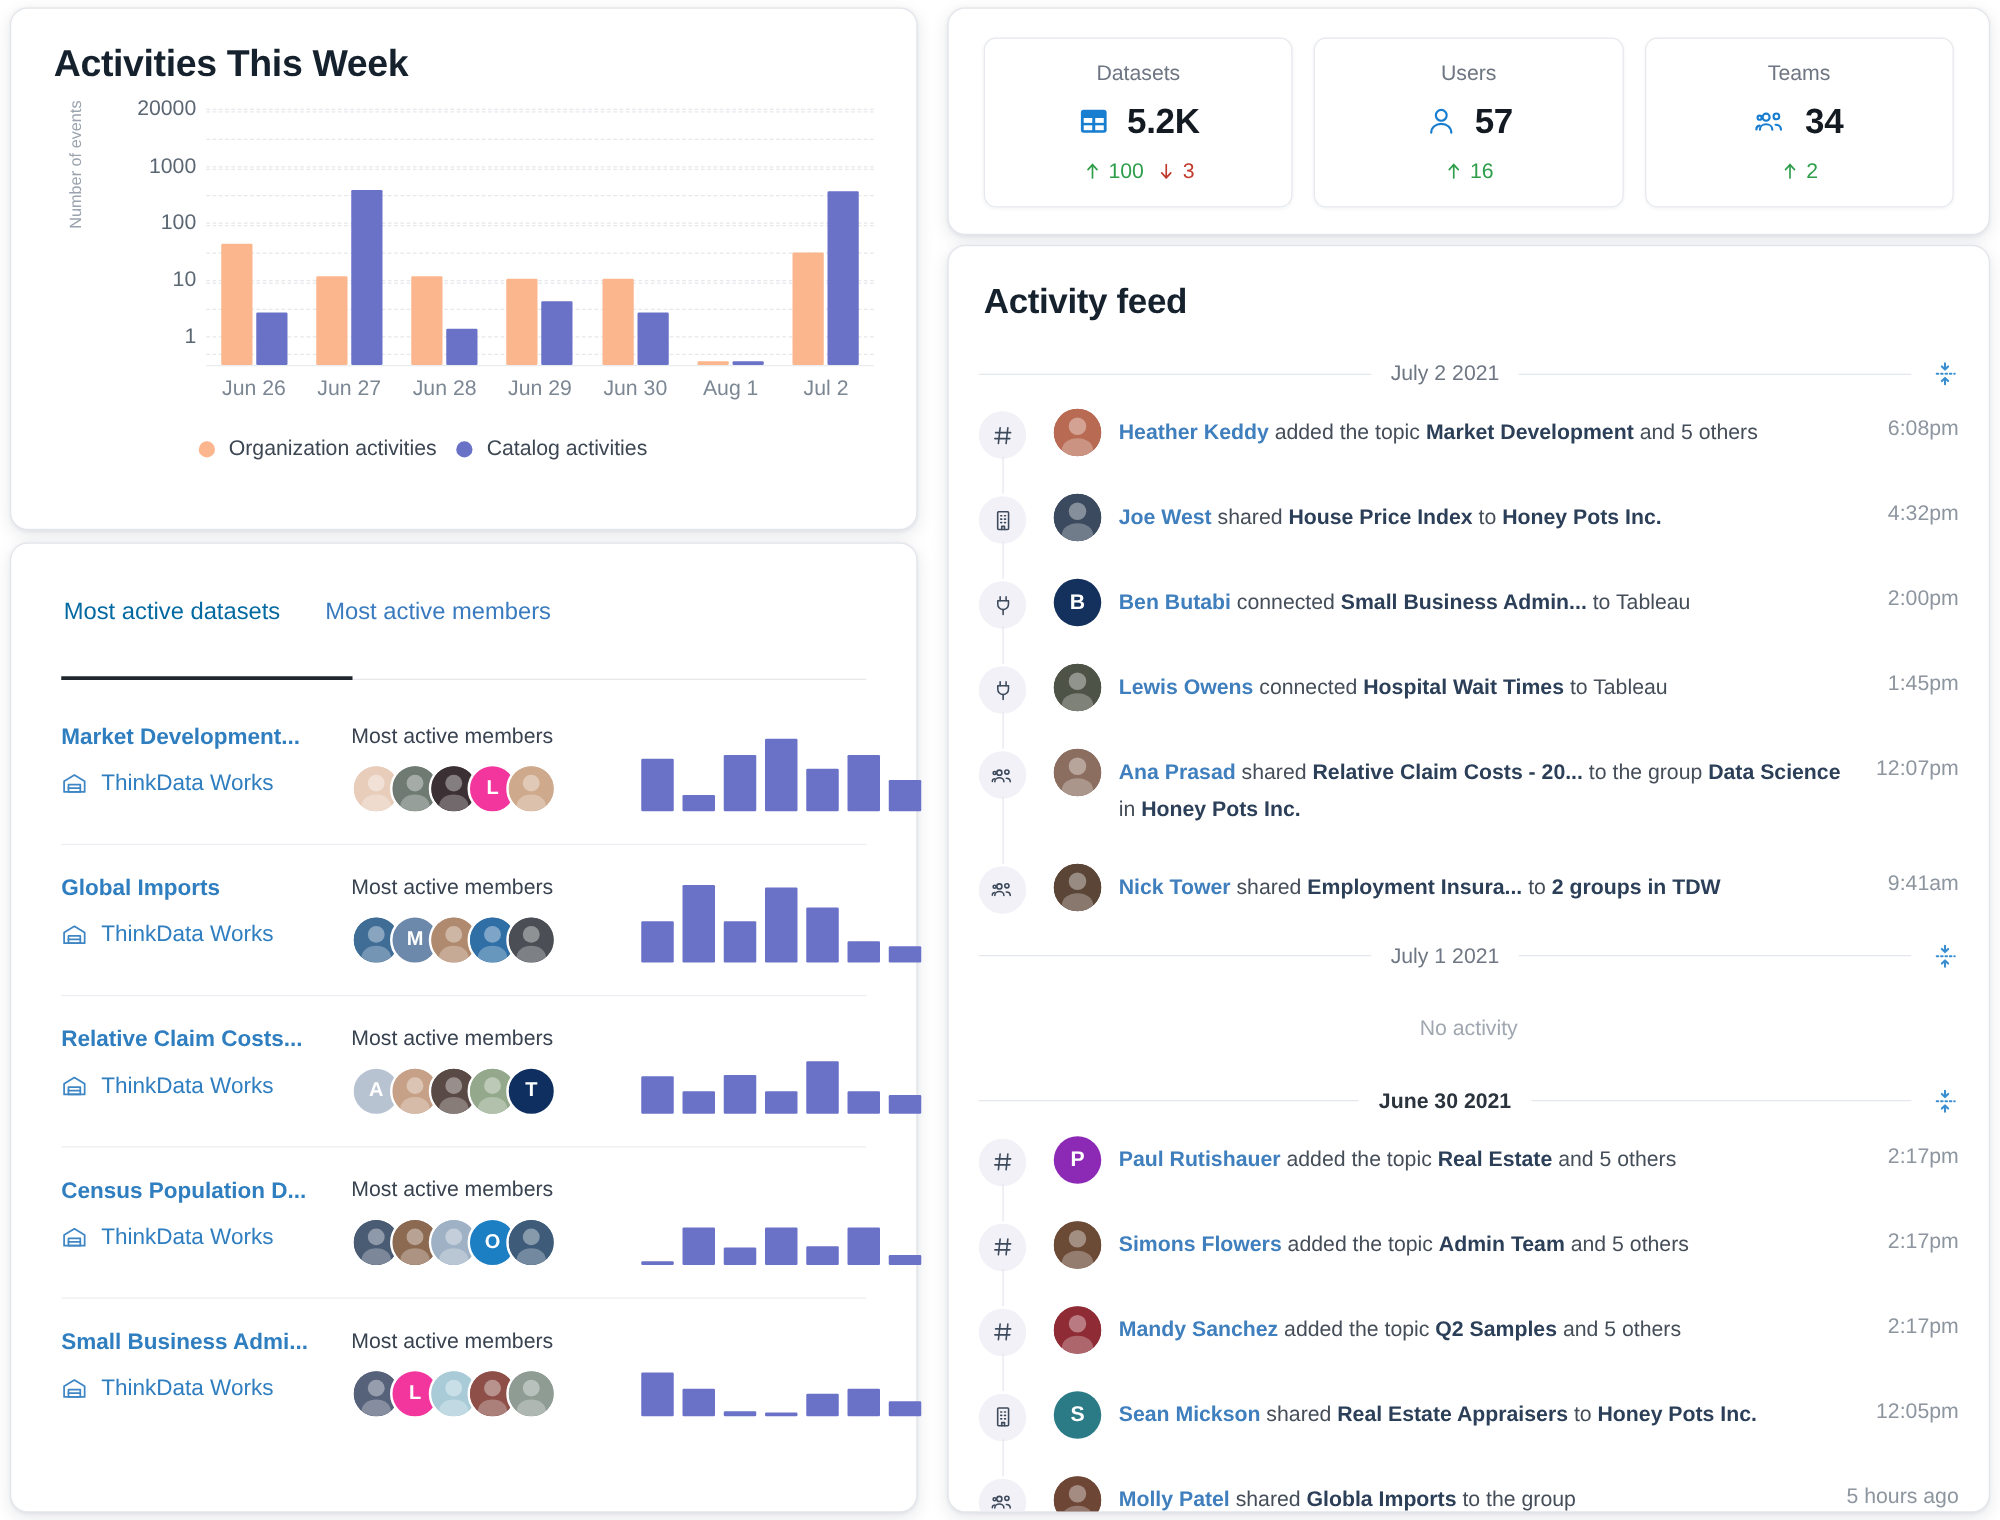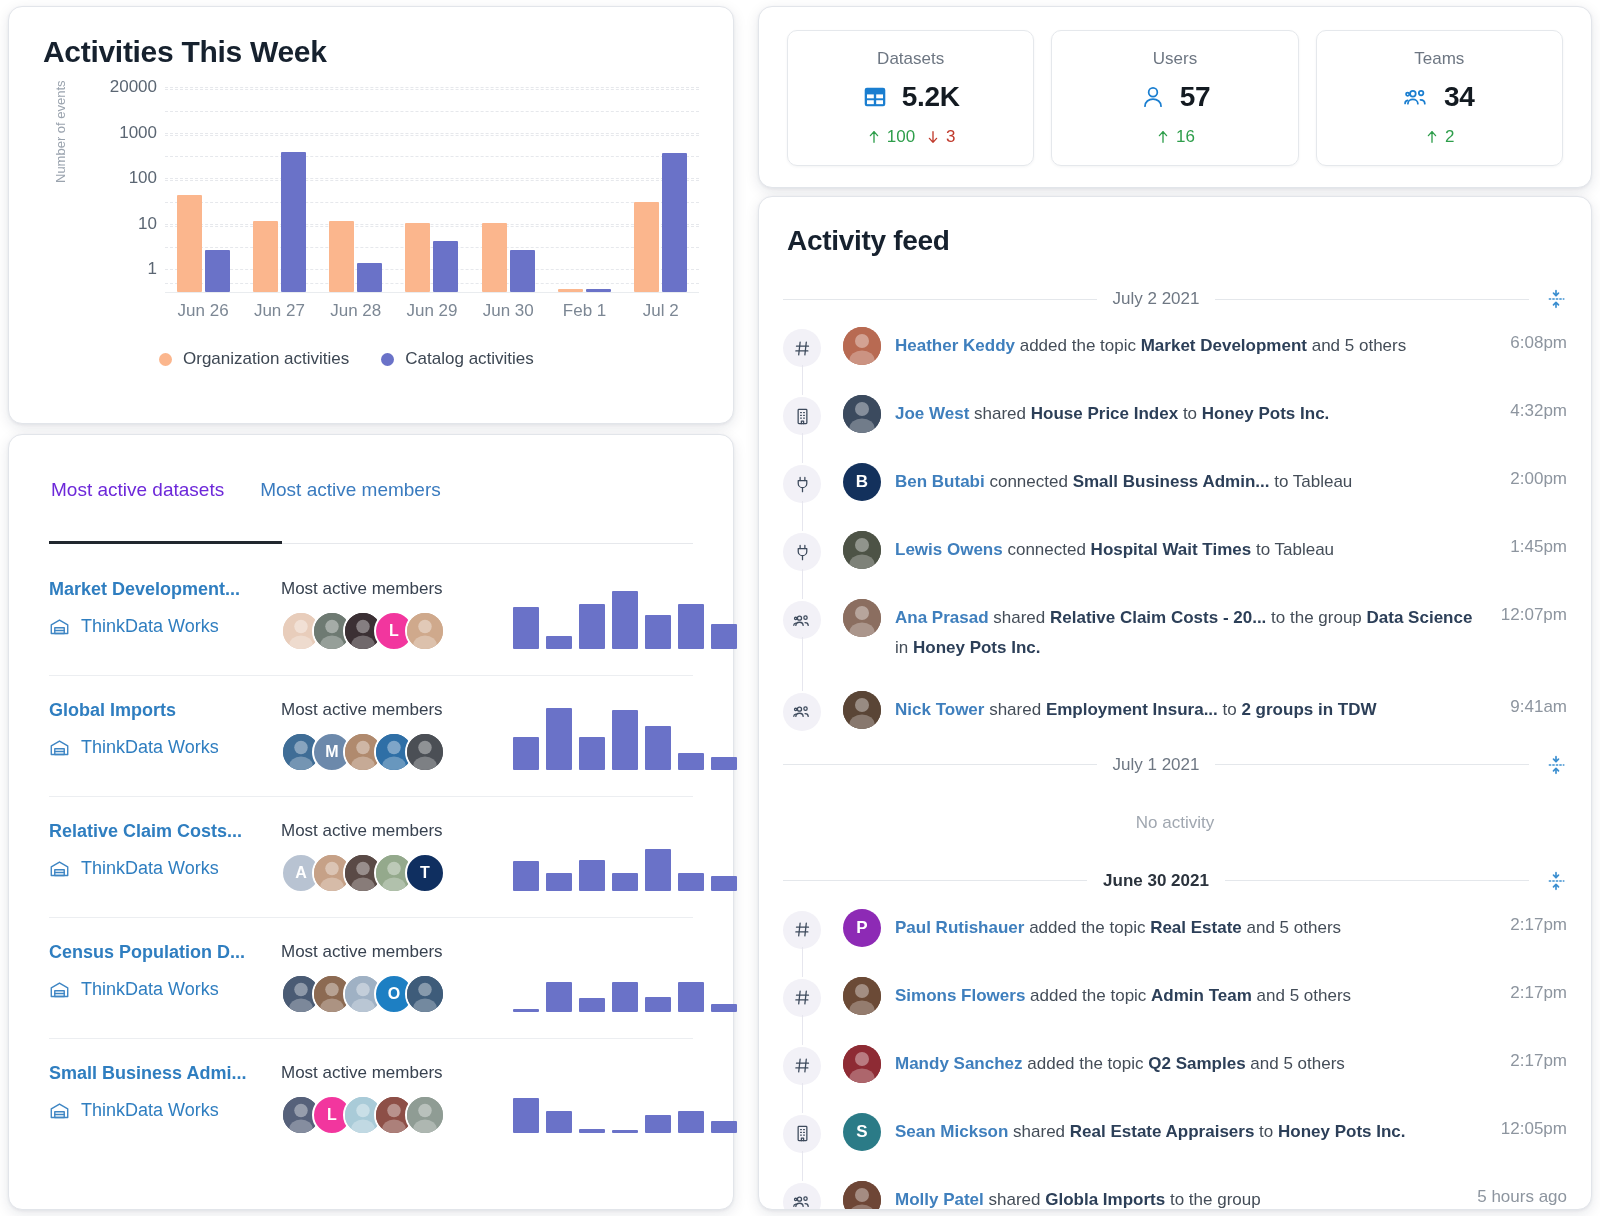"Feb 1" span { text: Feb -> Aug }
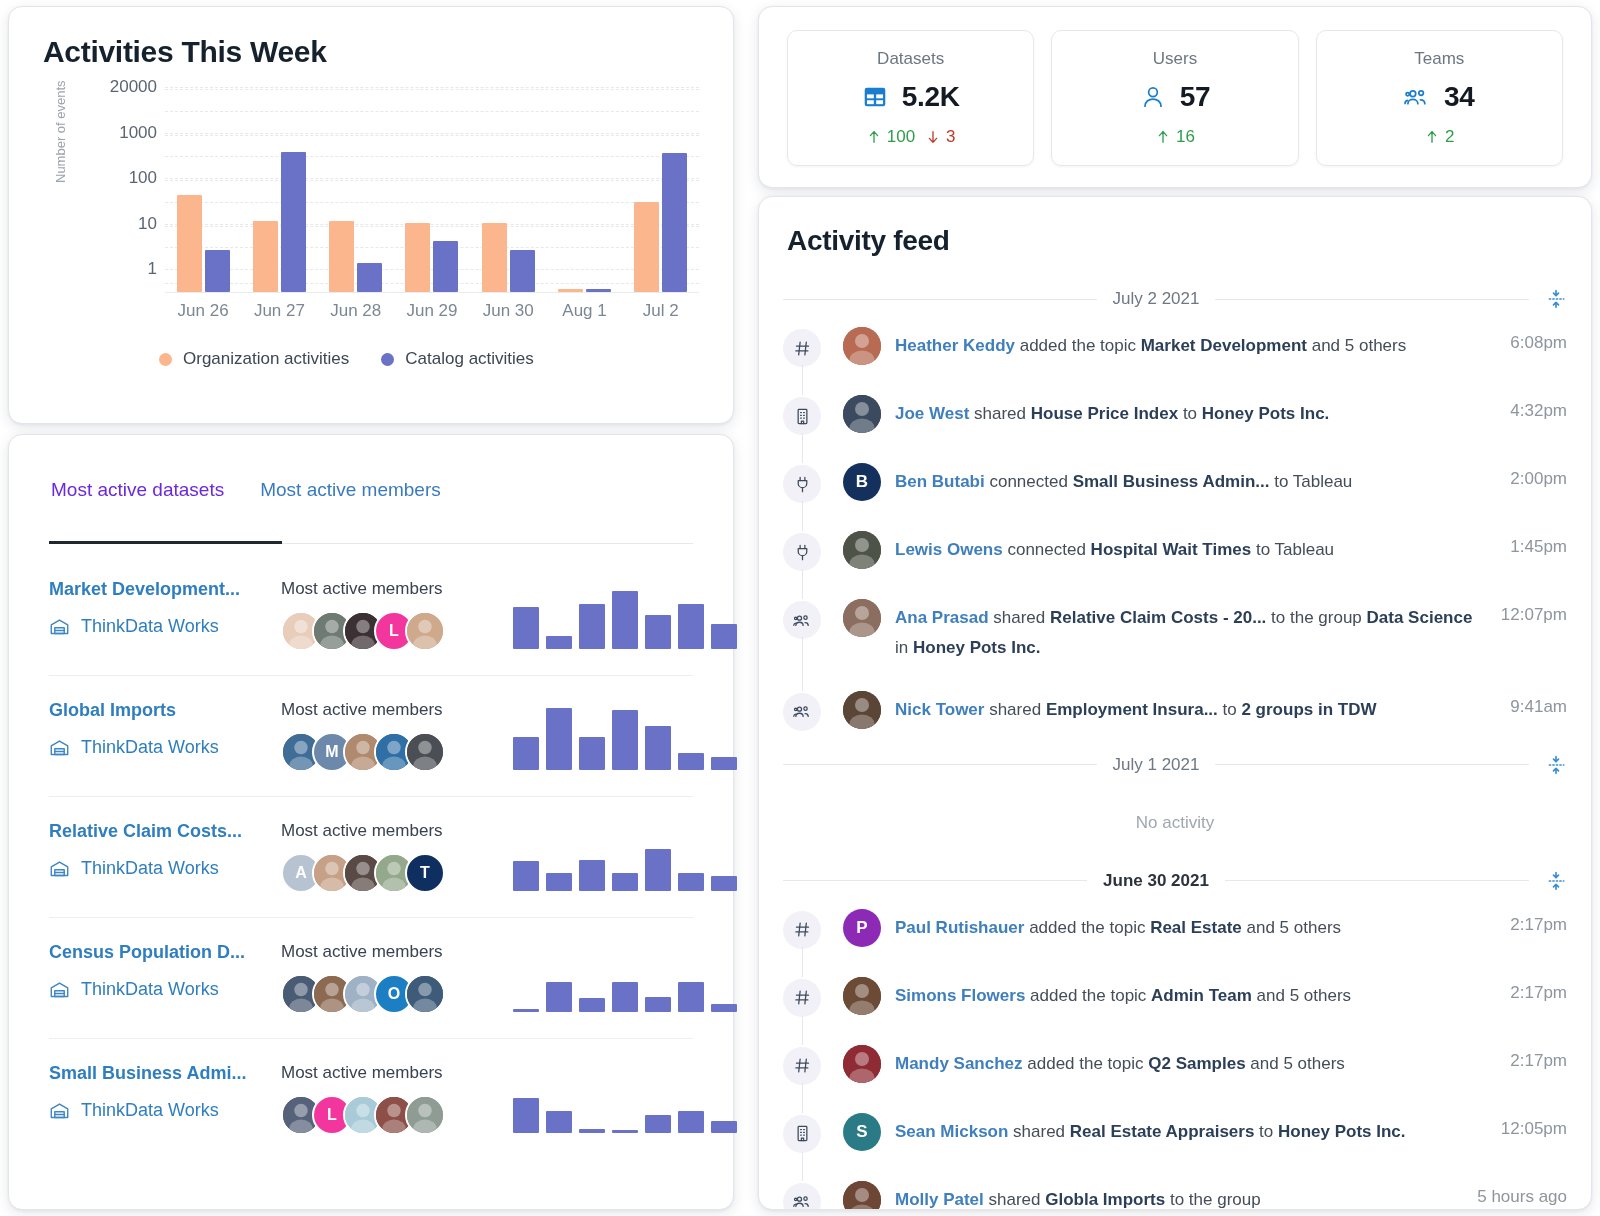"Organization activities" .legend { gap: 32px -> 16px }
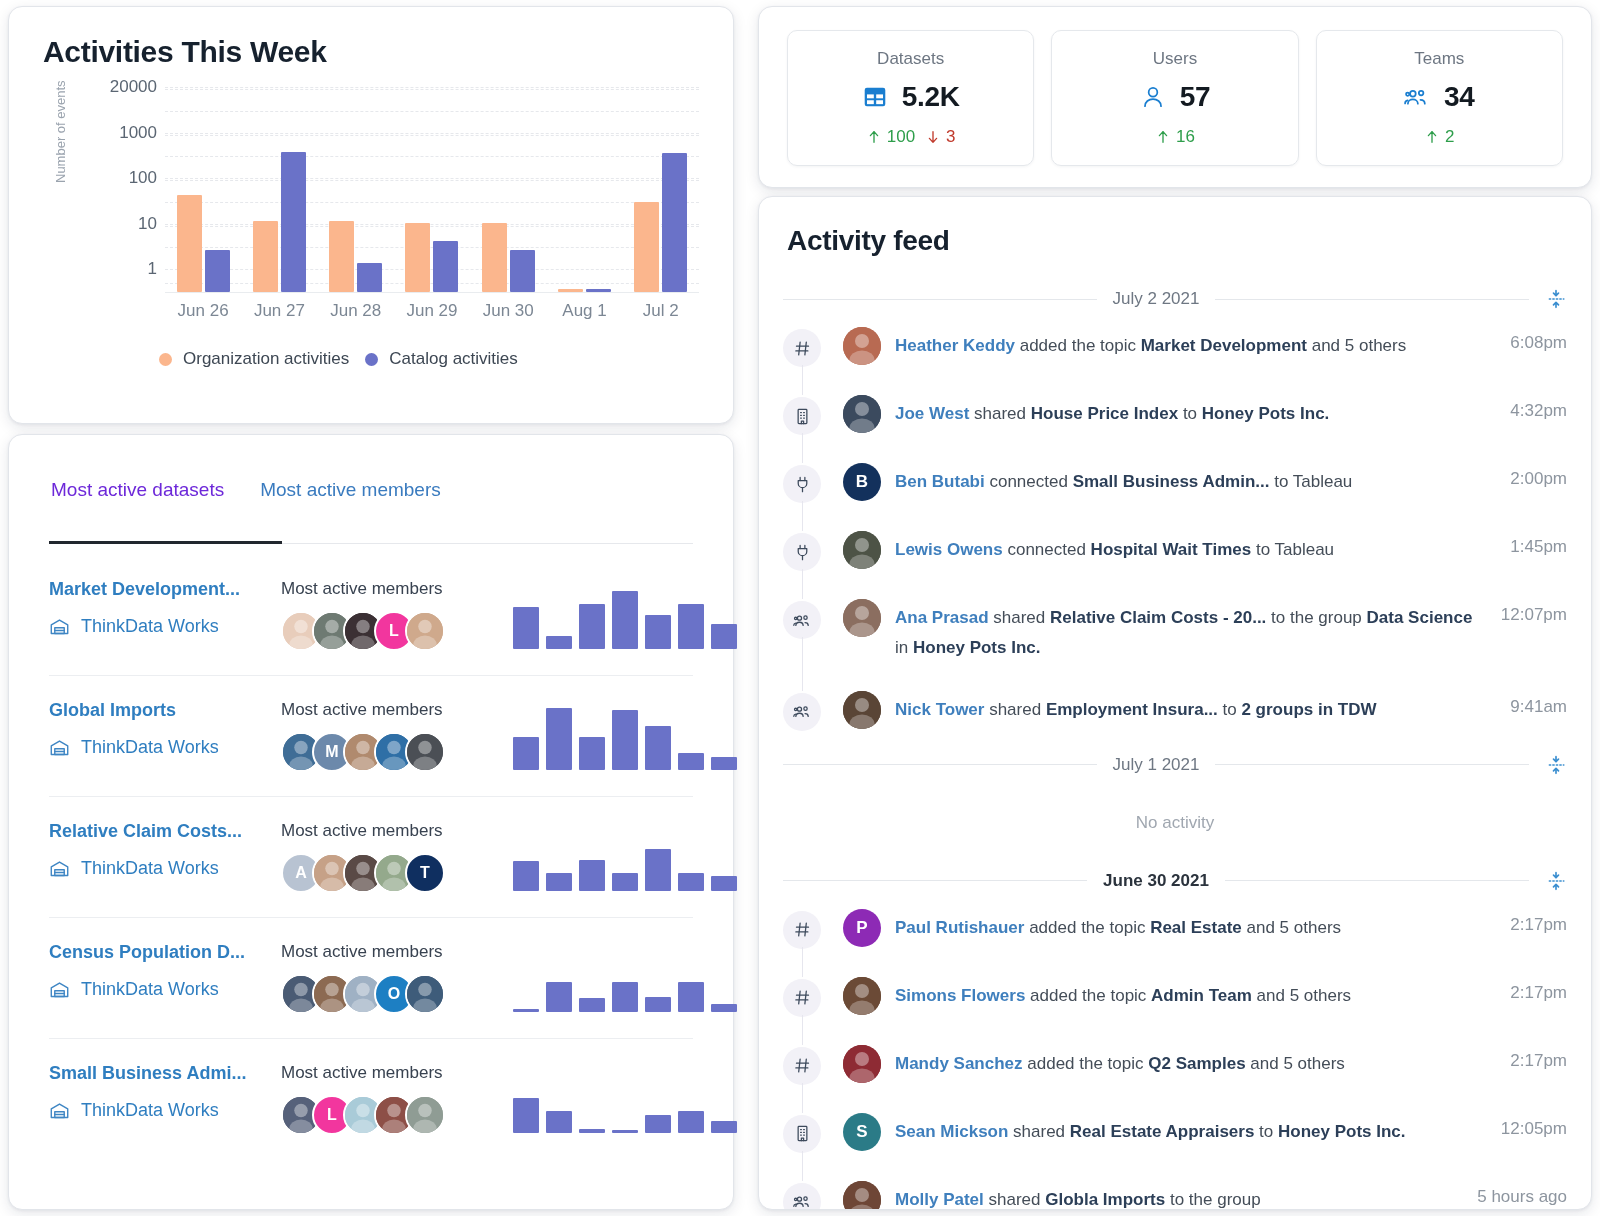"Most active datasets" .tab.active { color: #6d28d9 -> #0369a1 }
